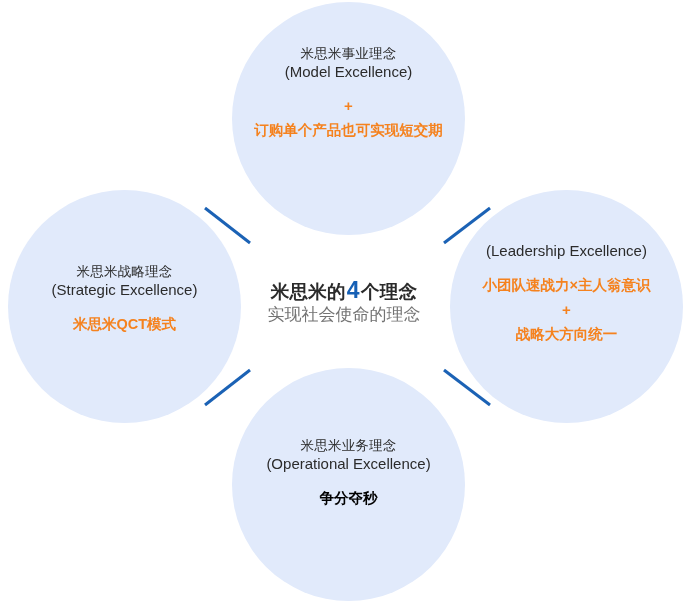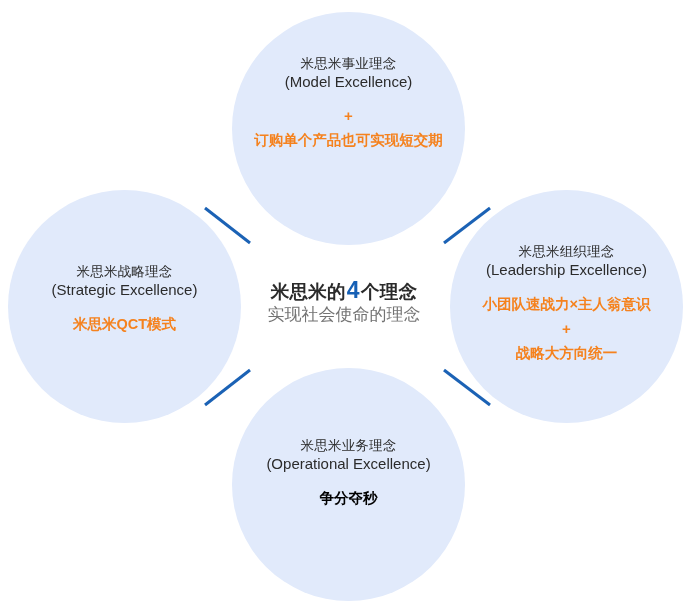"米思米事业理念" .circle-top { top: 12px -> 2px }
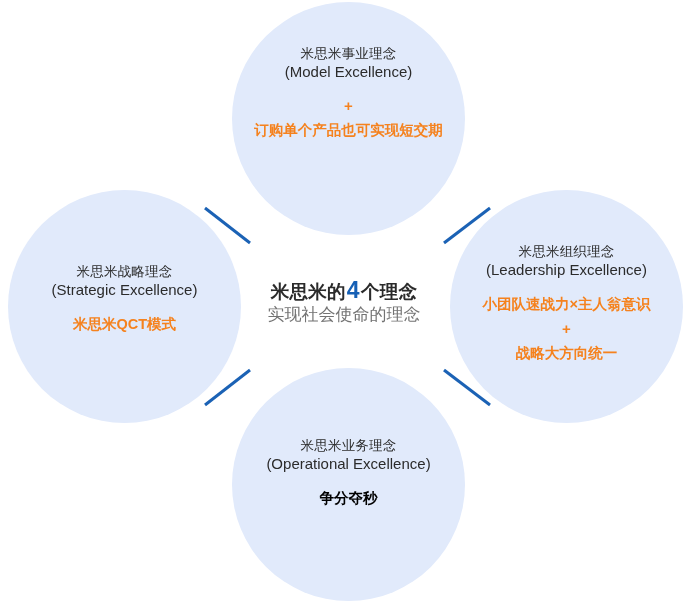"米思米组织理念" div.title-cn { html: <div>米思米组织理念</div> -> none }
